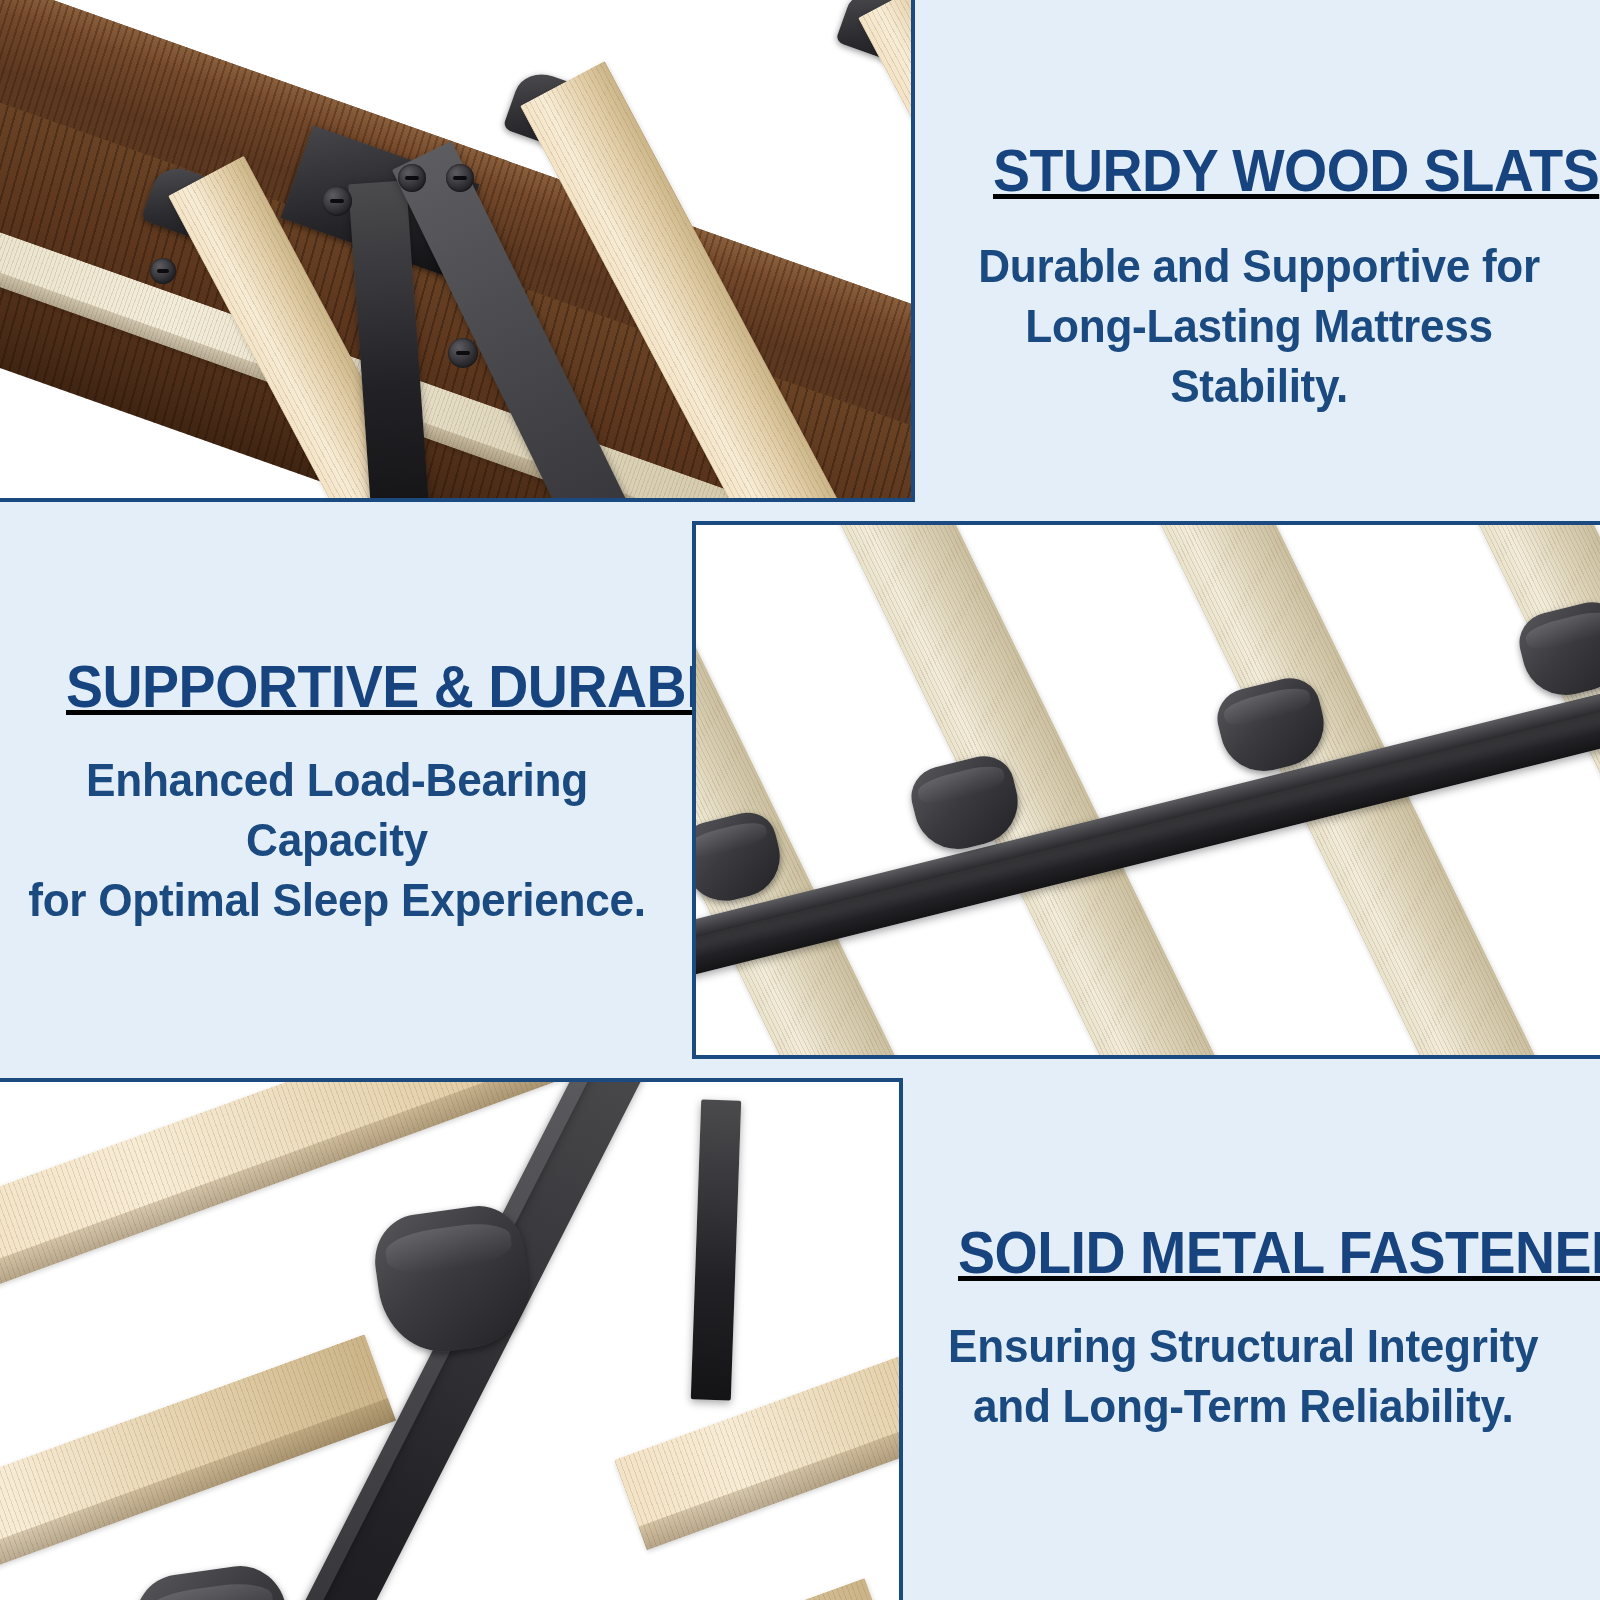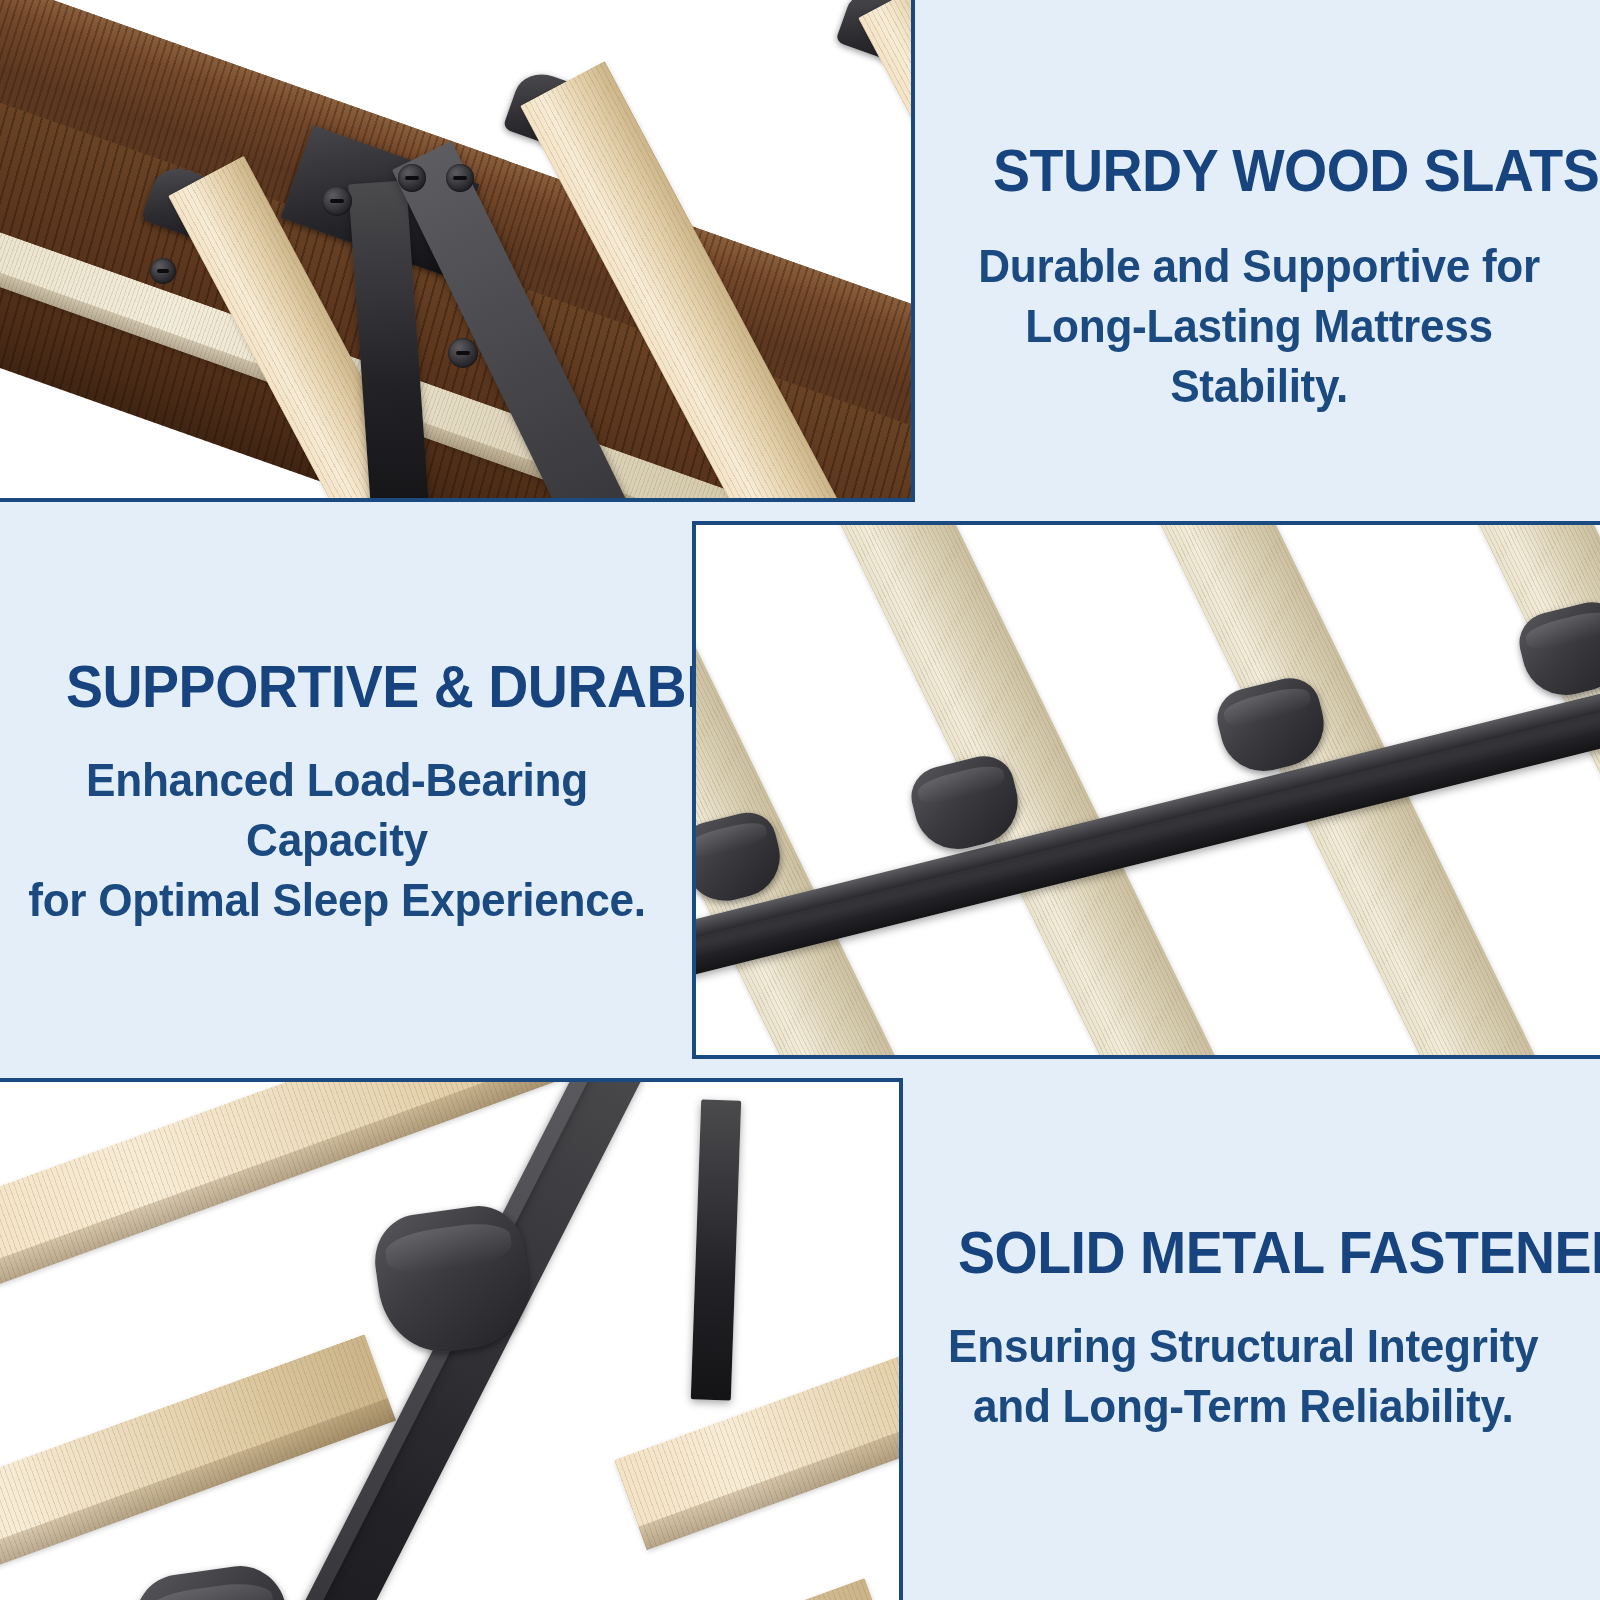"STURDY WOOD SLATS" .heading-row { text-decoration: none -> underline }
